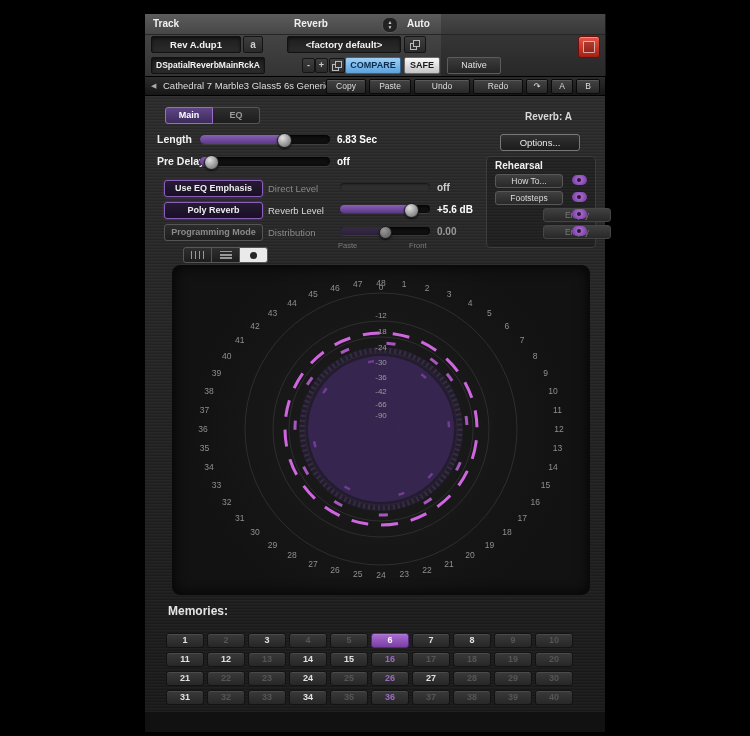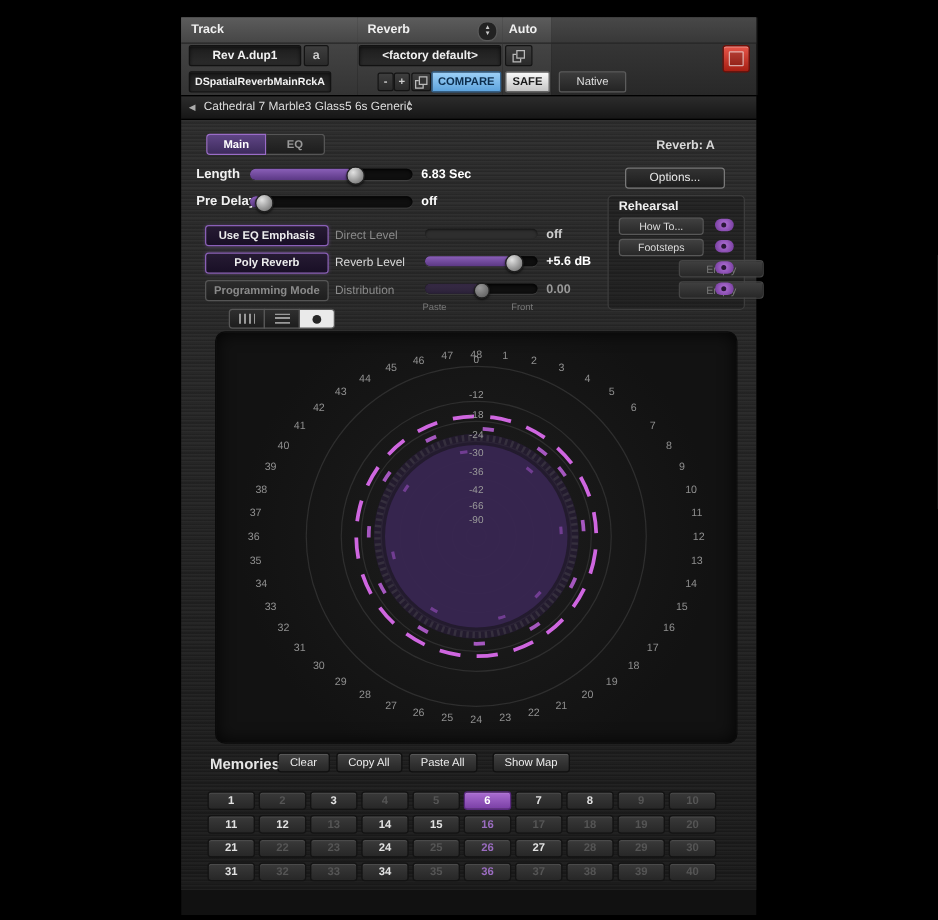"Copy" div.lib-btns { html: none -> <div> <div>Copy</div> <div>Paste</div> <div>Undo</div> <div>Redo</div> <div>↷</div> <div>A</div> <div>B</div> </div> }
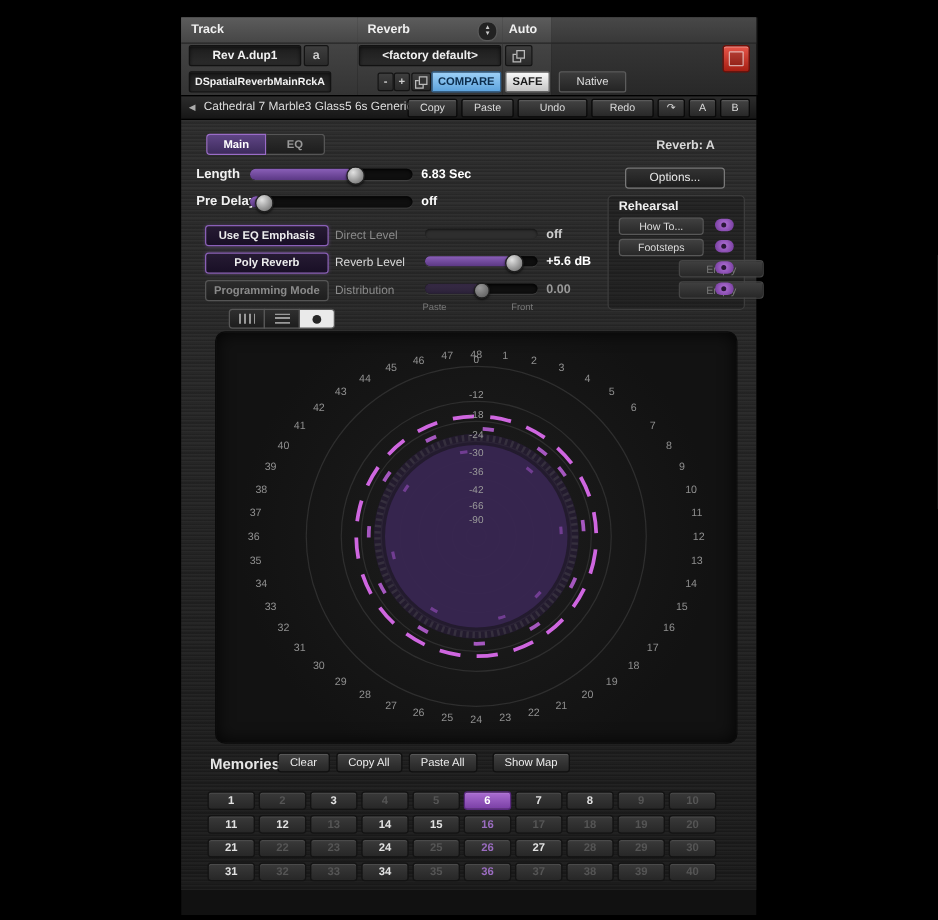"Clear" div.mem-actions { html: <div> <div>Clear</div> <div>Copy All</div> <div>Paste All</div> <div>Show Map</div> </div> -> none }
